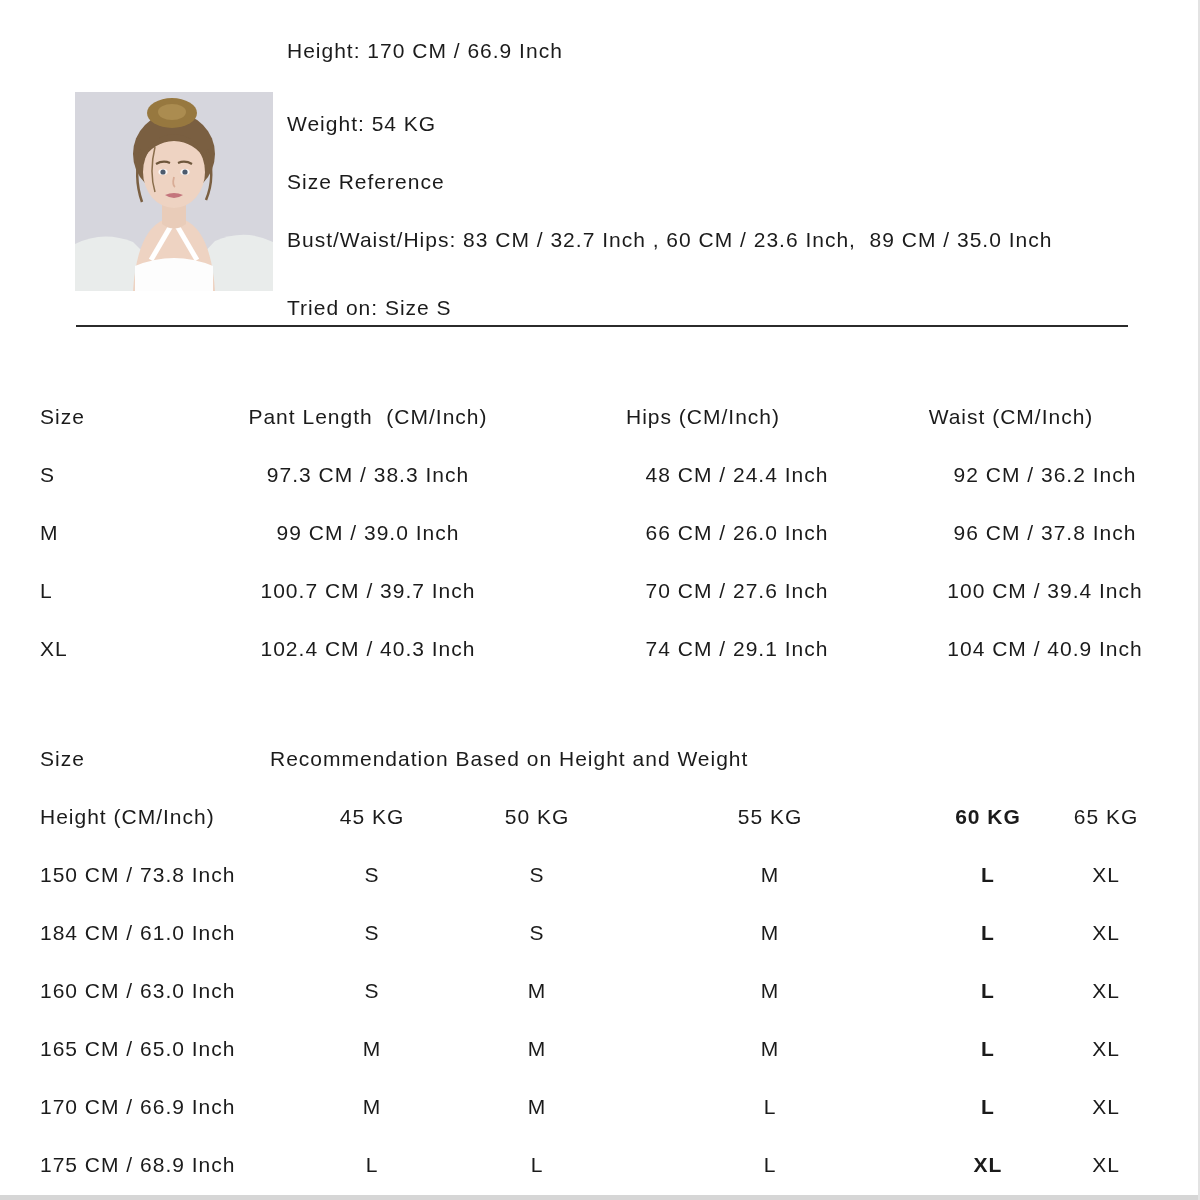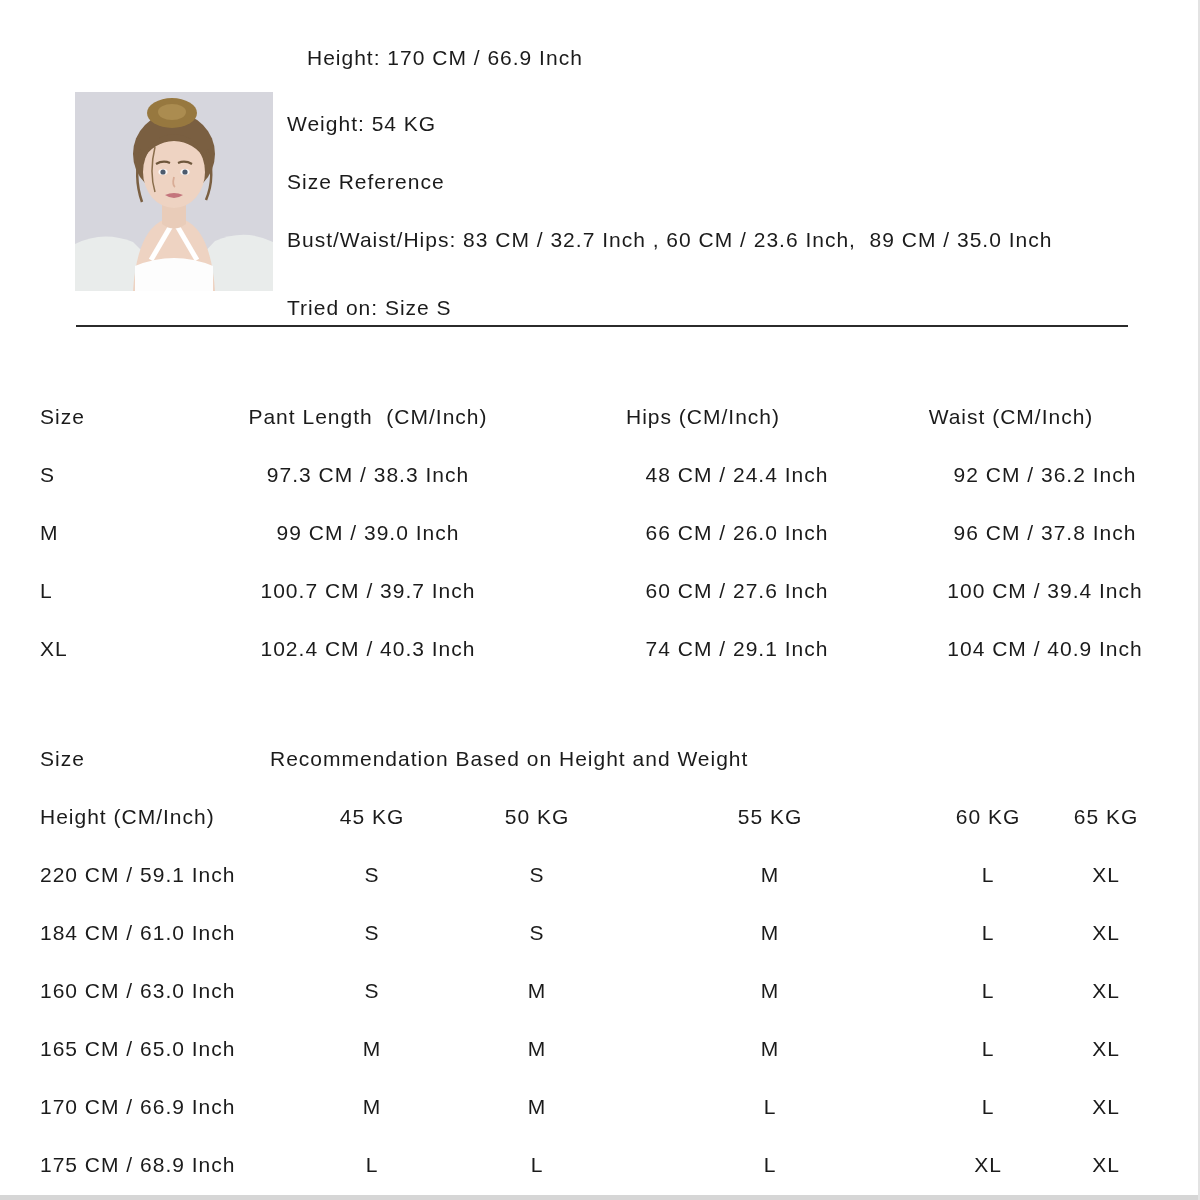"Height: 170 CM / 66.9" .info-height { margin-left: 20px -> none; top: 44px -> 37px }
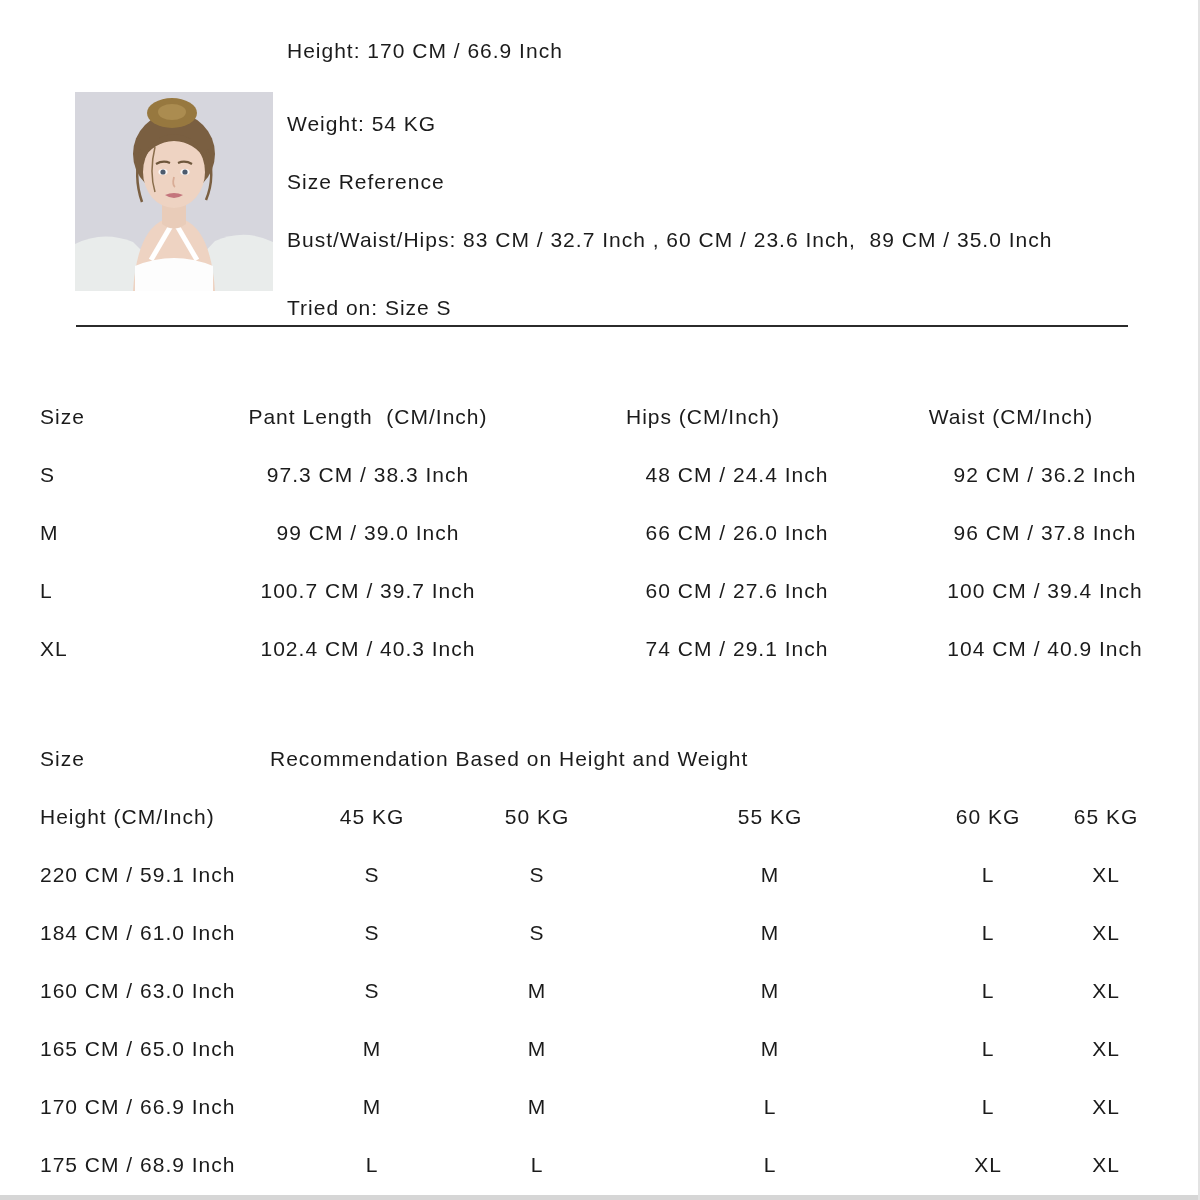"60 CM / 27.6 Inch" div.cell { text: 60 -> 70 }
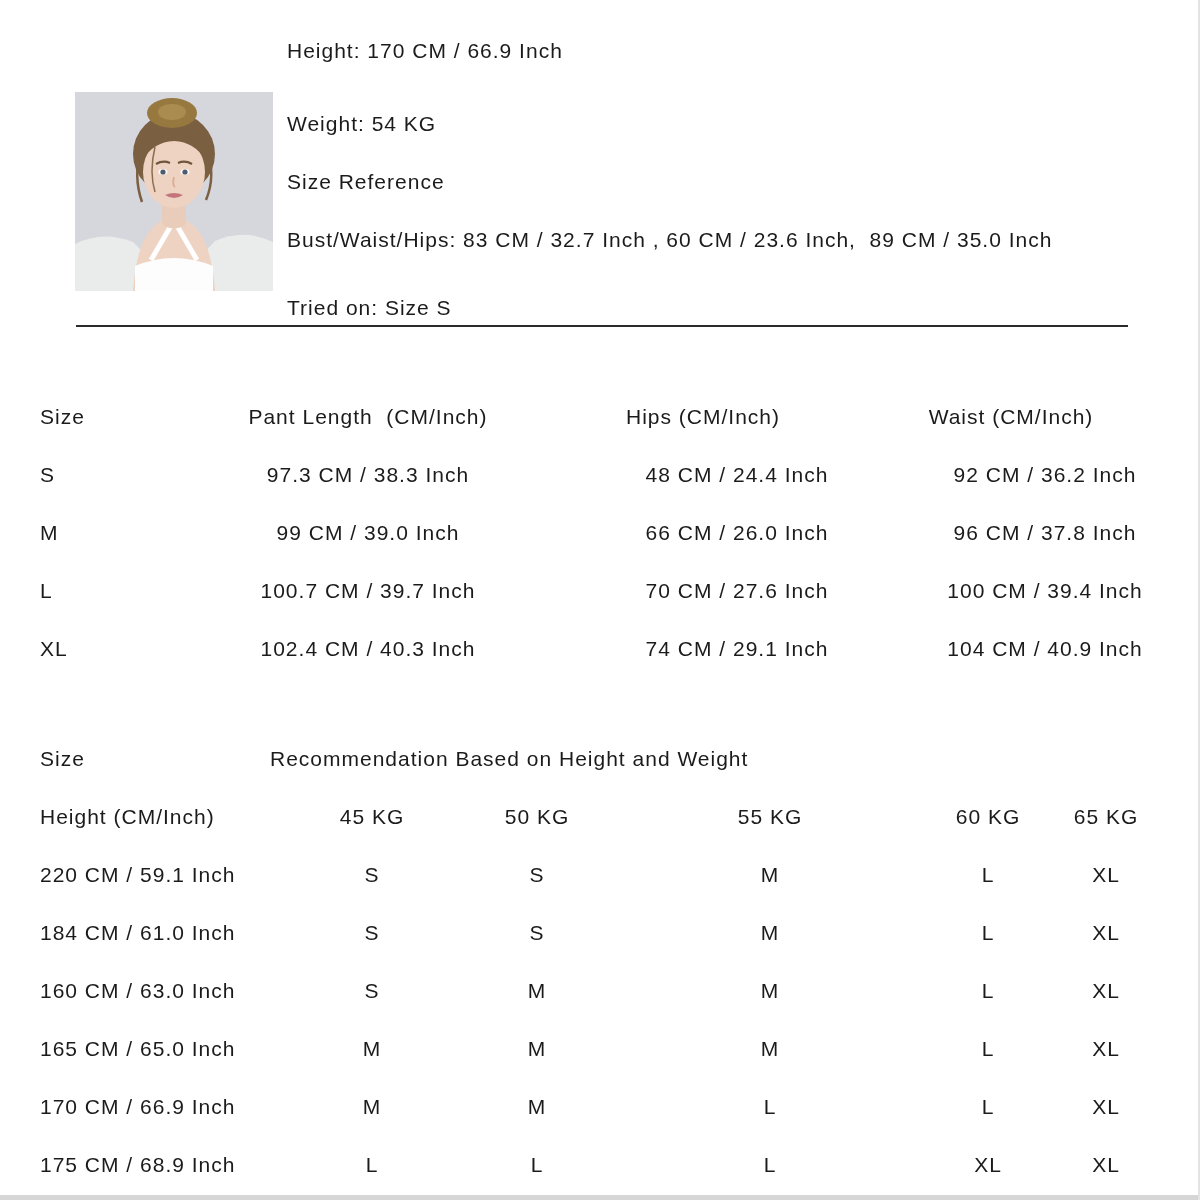"60 KG" .t2-c4 { font-weight: none -> bold }
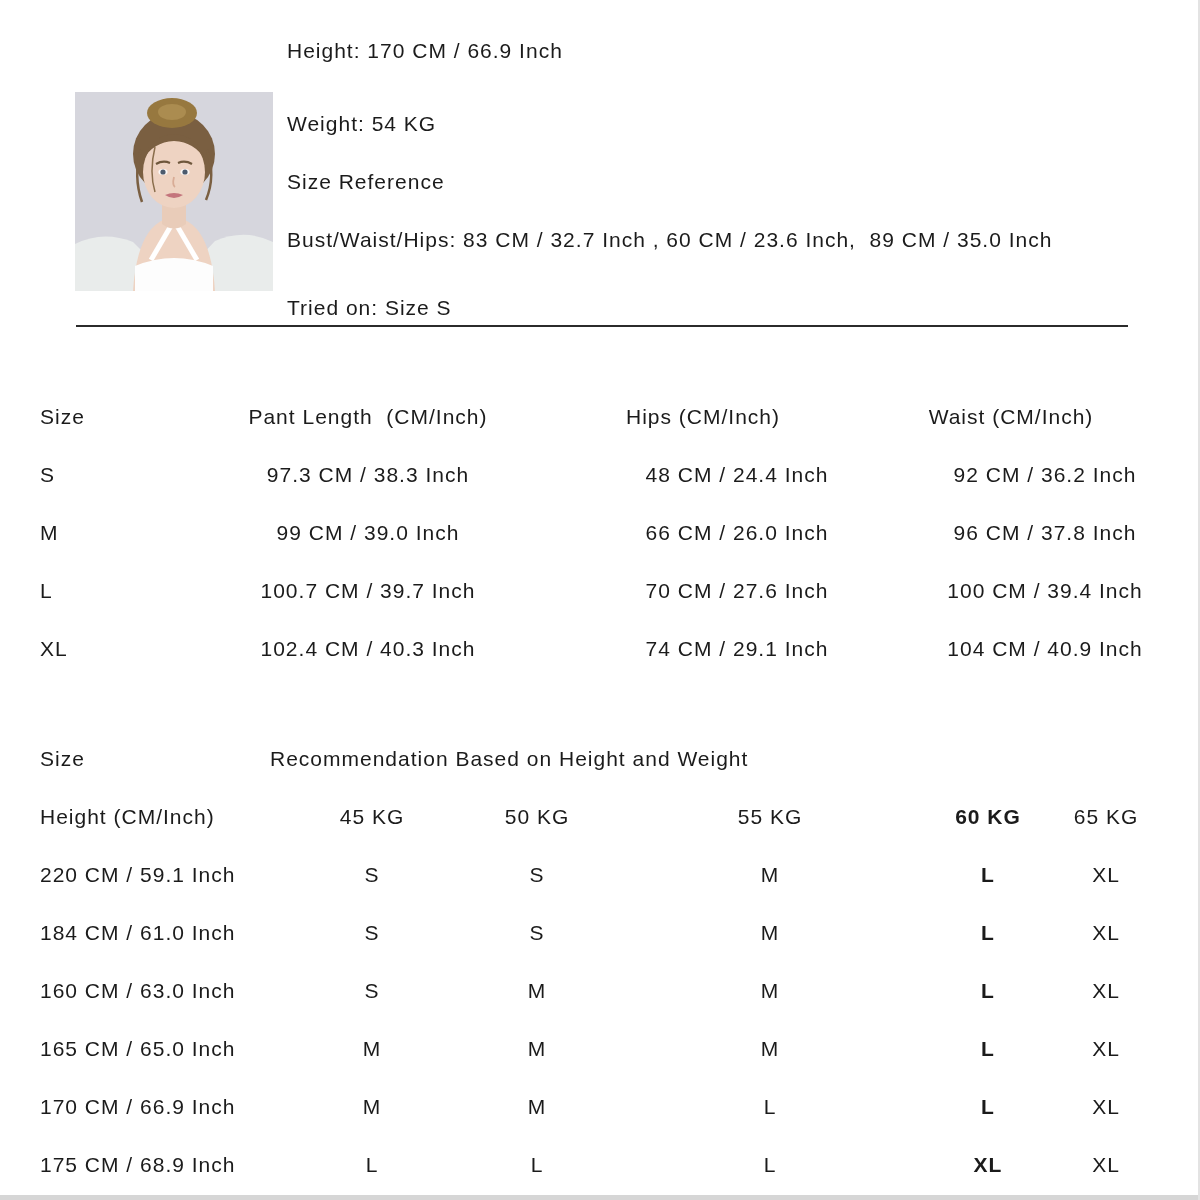"220 CM / 59.1 Inch" div.cell { text: 220 CM / 59.1 -> 150 CM / 73.8 }
